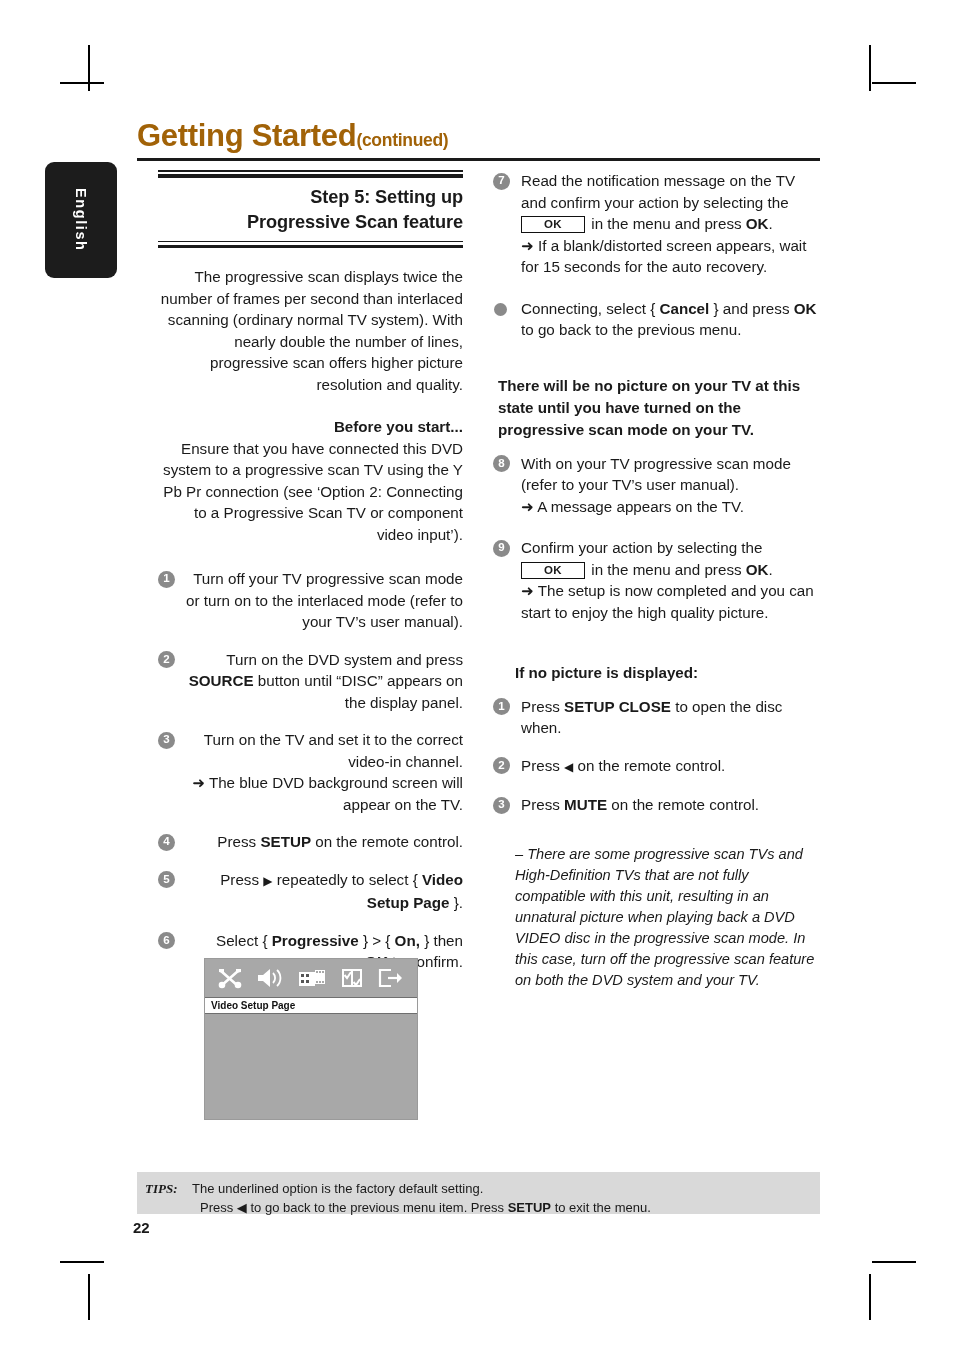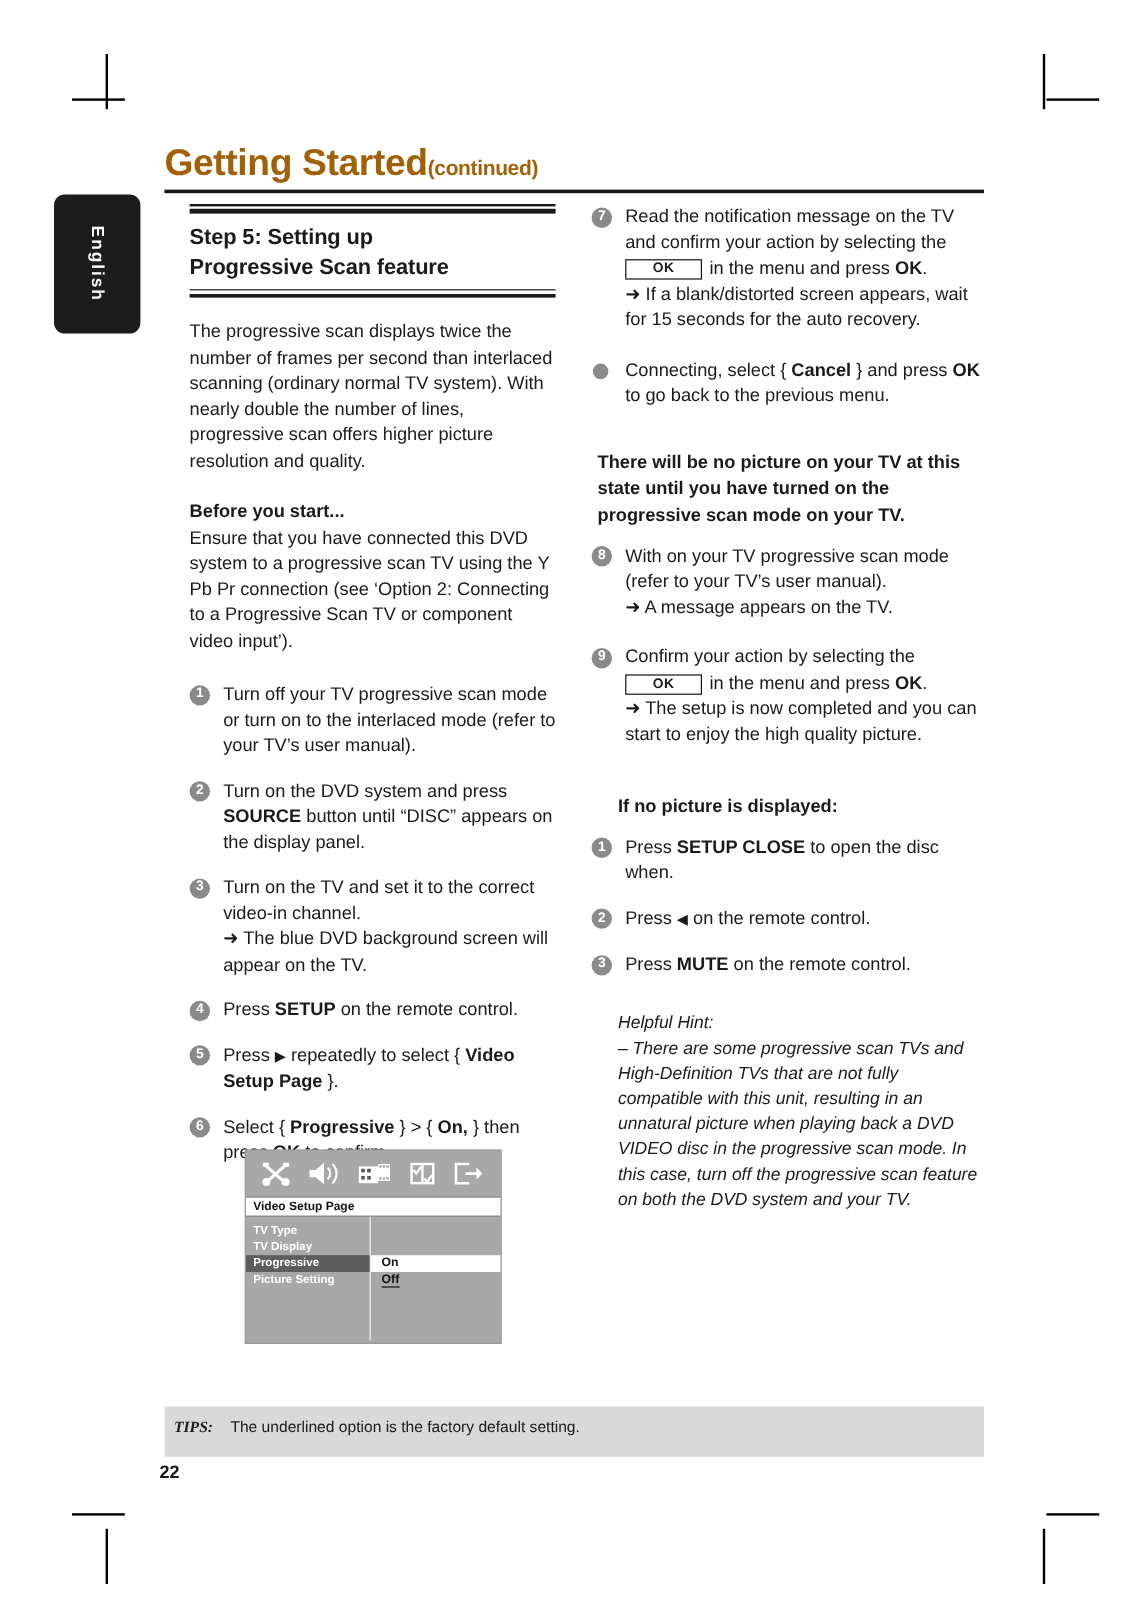"Step 5: Setting up" .col-left { text-align: none -> right }
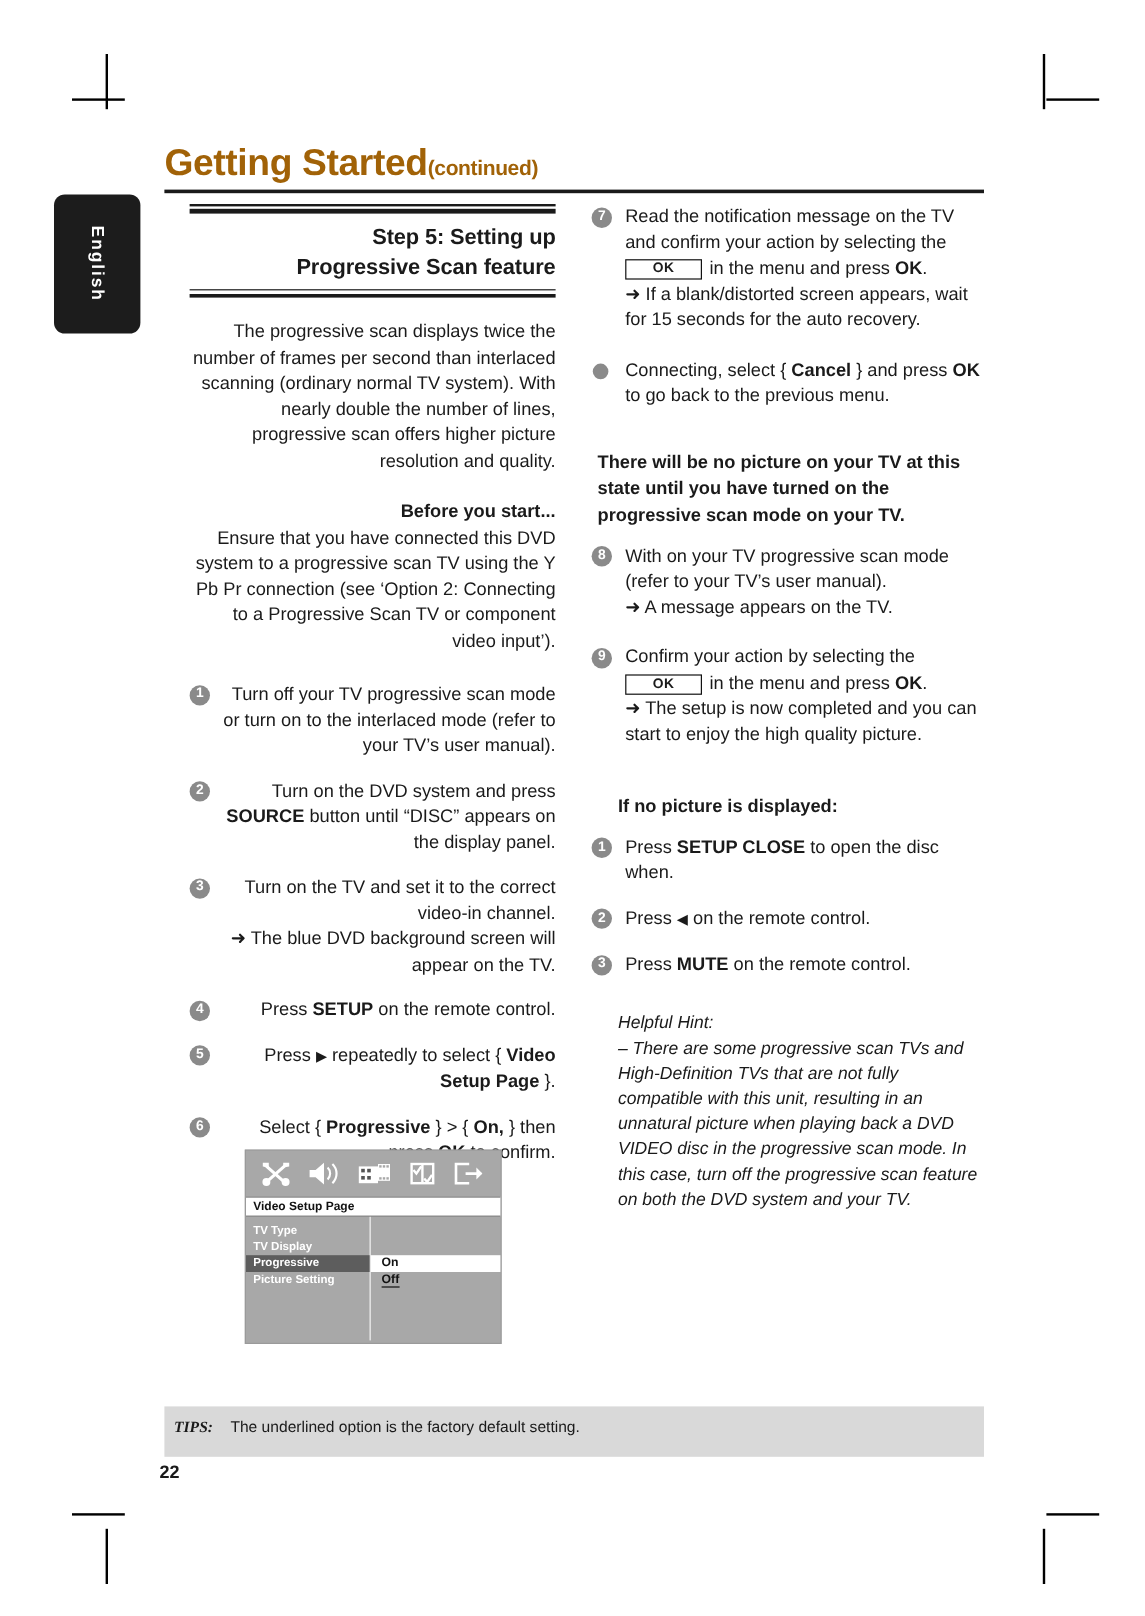"Helpful Hint:" p { html: <p>Helpful Hint:</p> -> none }
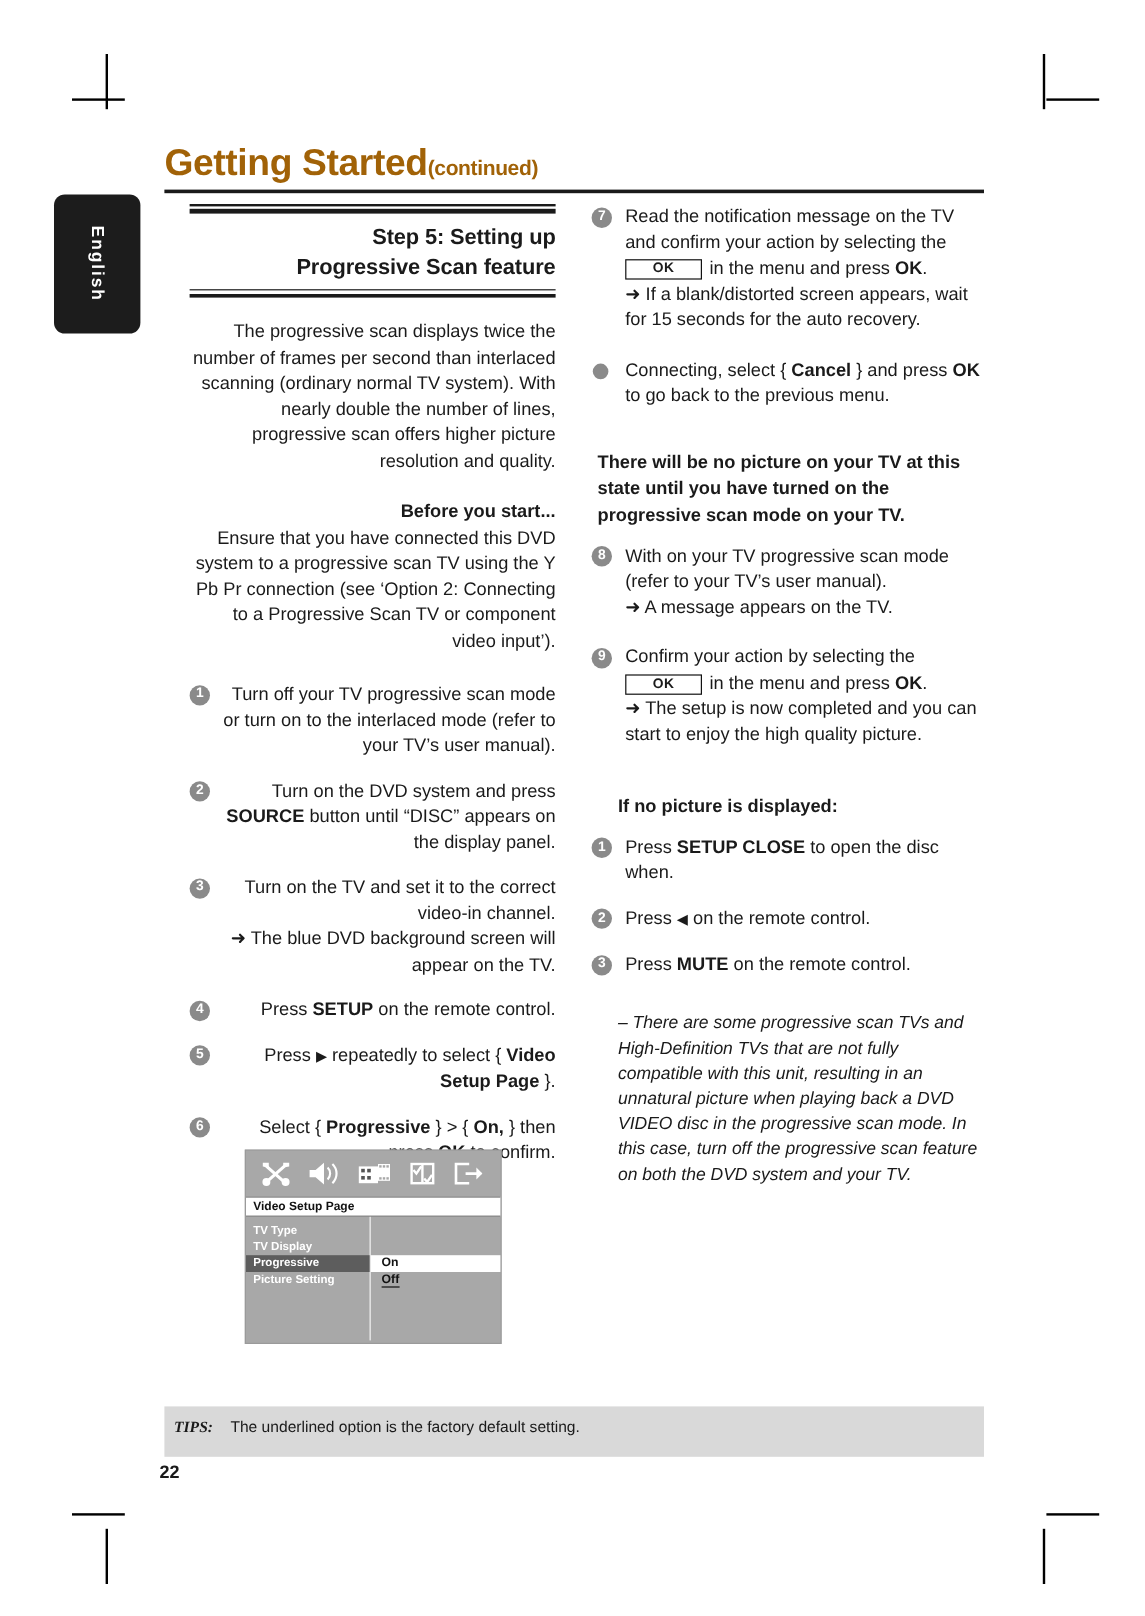"TV Type" div.osd-body { html: <div> <div> <div>TV Type</div> <div>TV Display</div> <div>Progressive</div> <div>Picture Setting</div> </div> <div> <div></div> <div></div> <div>On</div> <div><span>Off</span></div> </div> </div> -> none }
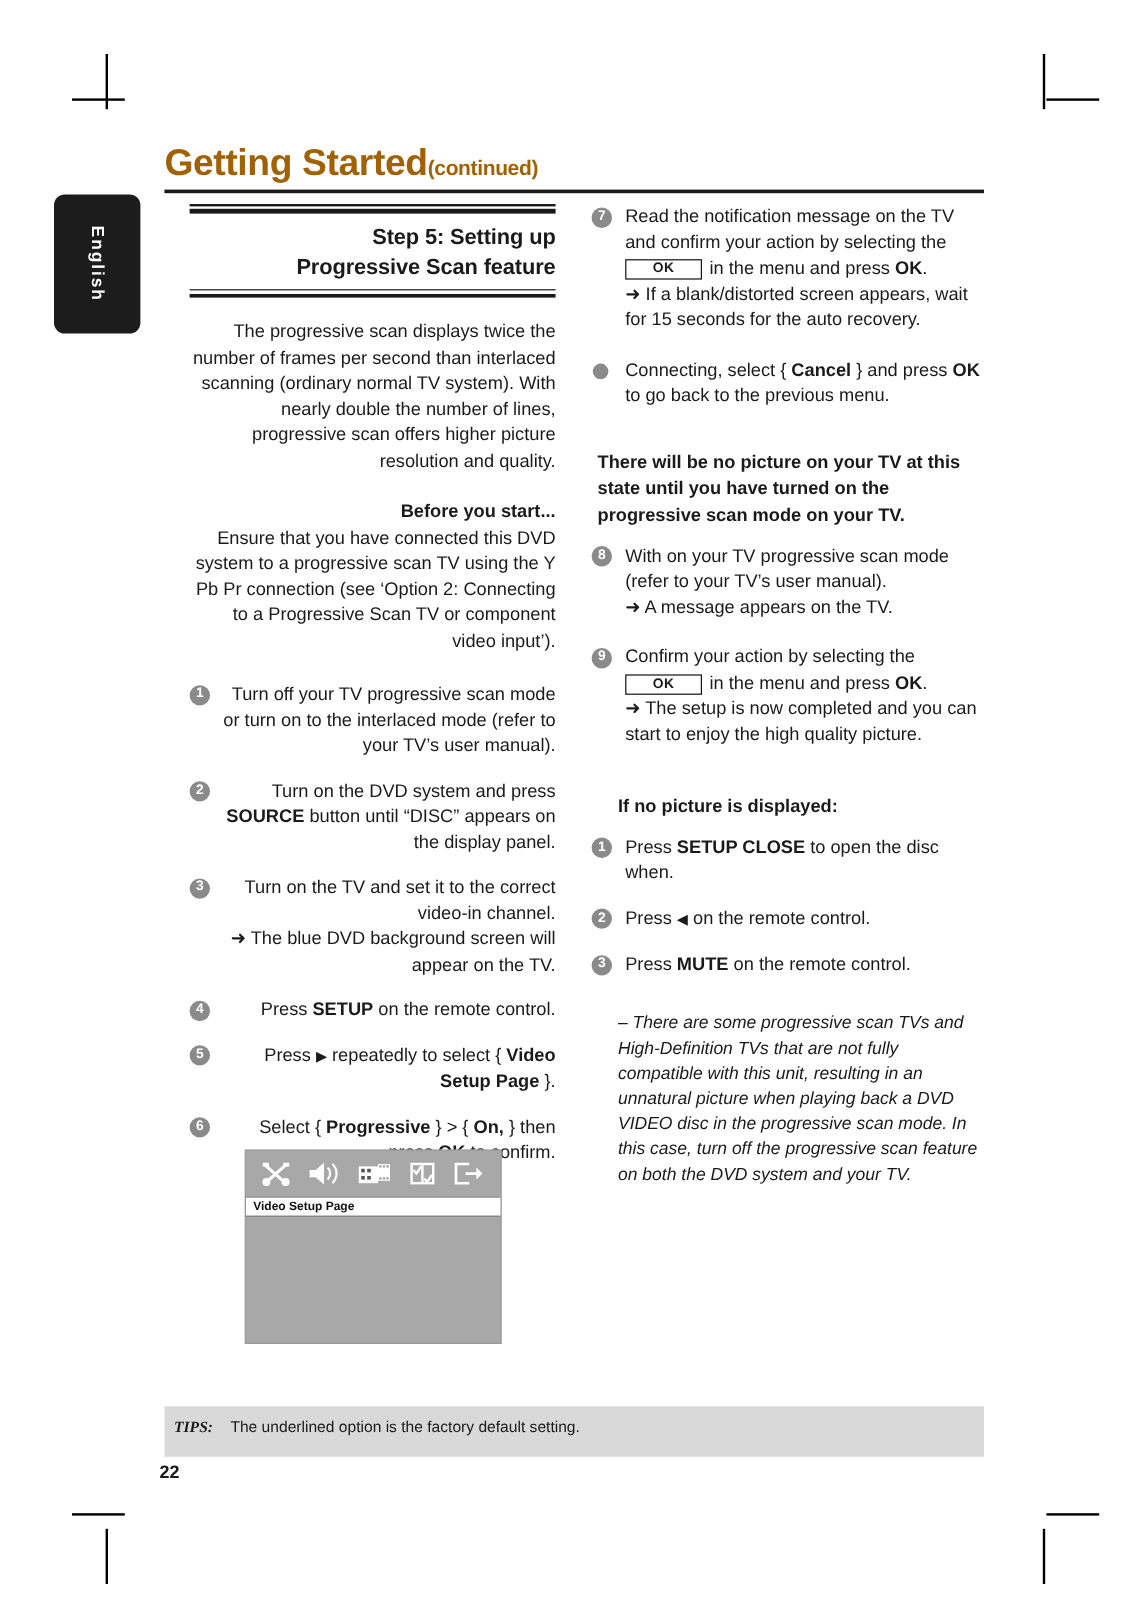"Press ◀ to go back" div.tips-line2 { html: none -> <div><span>Press </span><span>◀</span><span> to go back to the previous menu item. Press </span><b>SETUP</b><span> to exit the menu.</span></div> }
